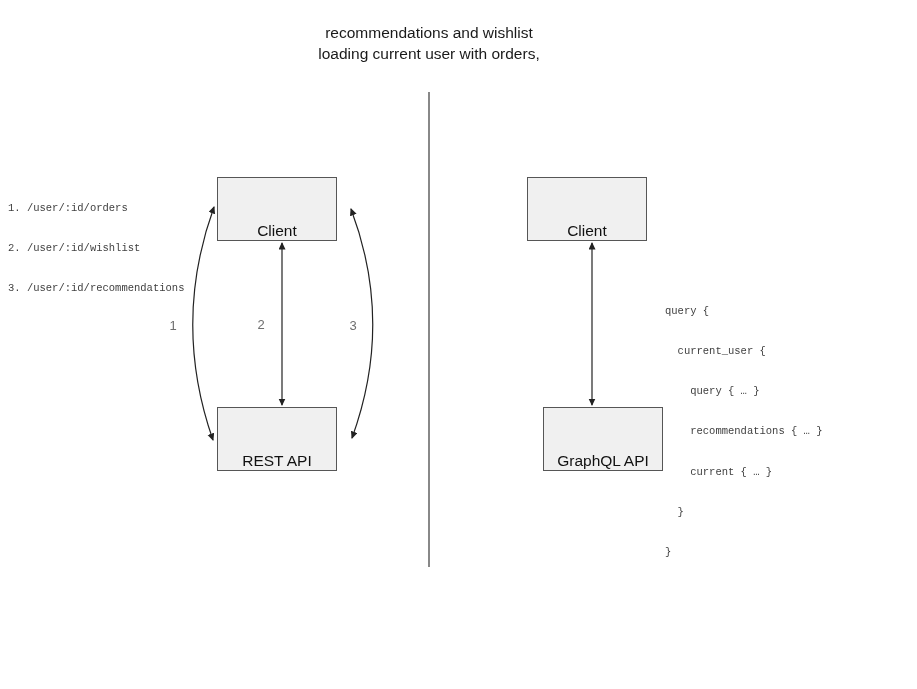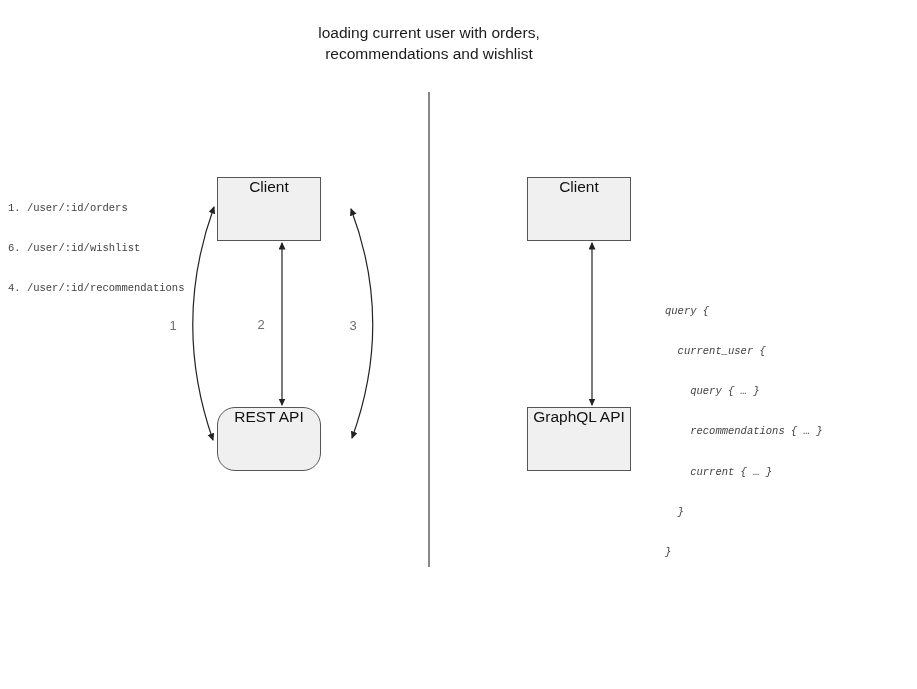"loading current user with orders," div { order: before "recommendations and wishlist" -> after "recommendations and wishlist" }
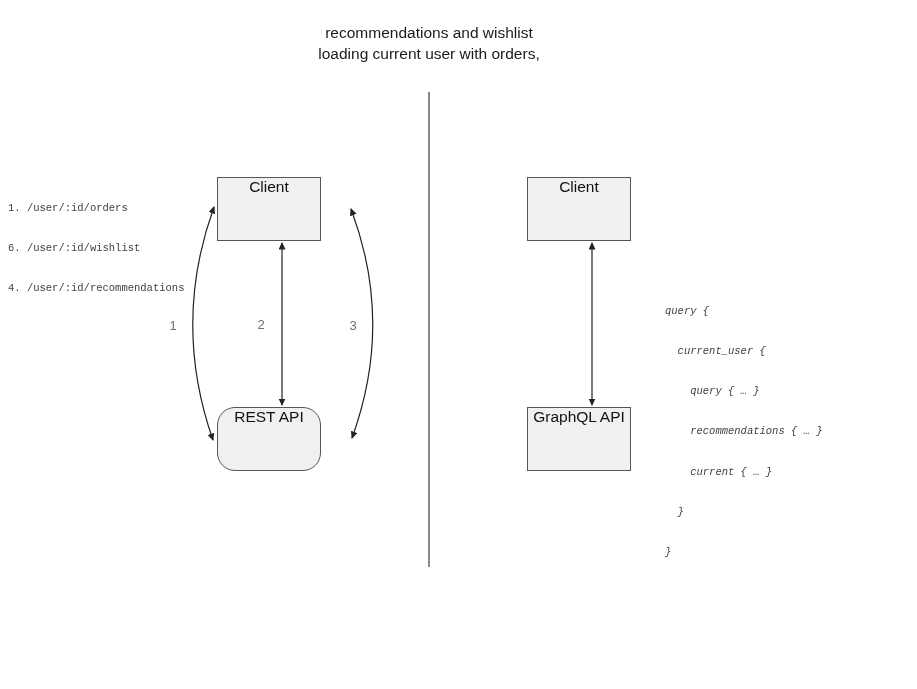"Client" .node { align-items: flex-start -> flex-end; width: 104px -> 120px }
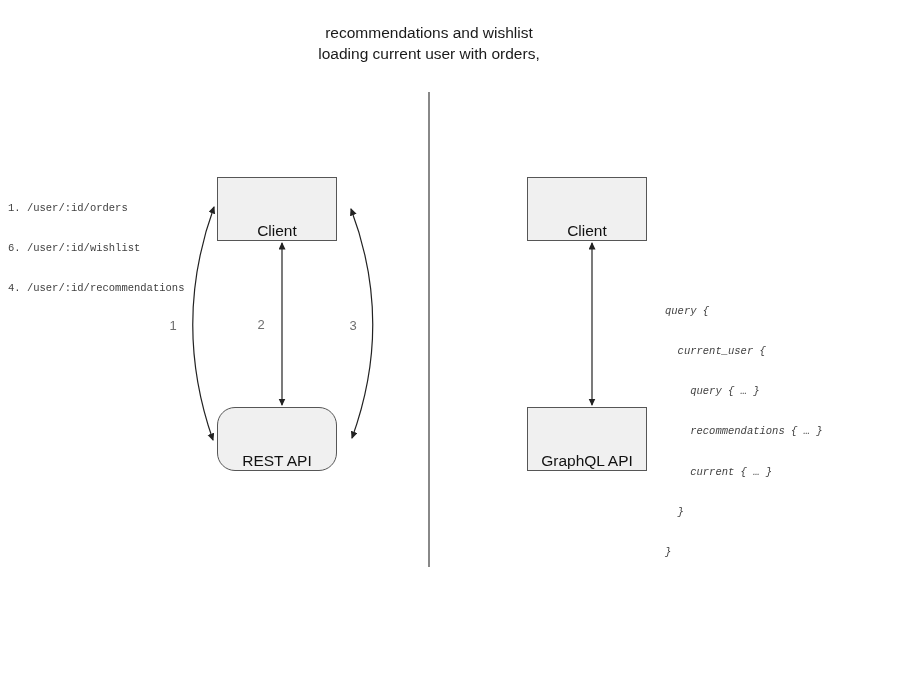"6. /user/:id/wishlist" div { text: 6 -> 2 }
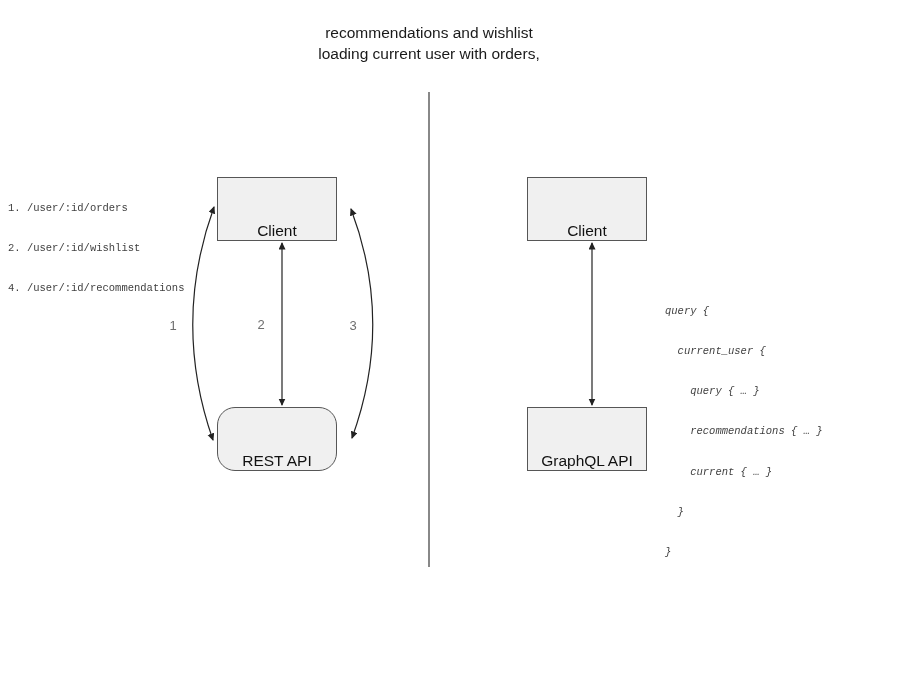"4. /user/:id/recommendations" div { text: 4 -> 3 }
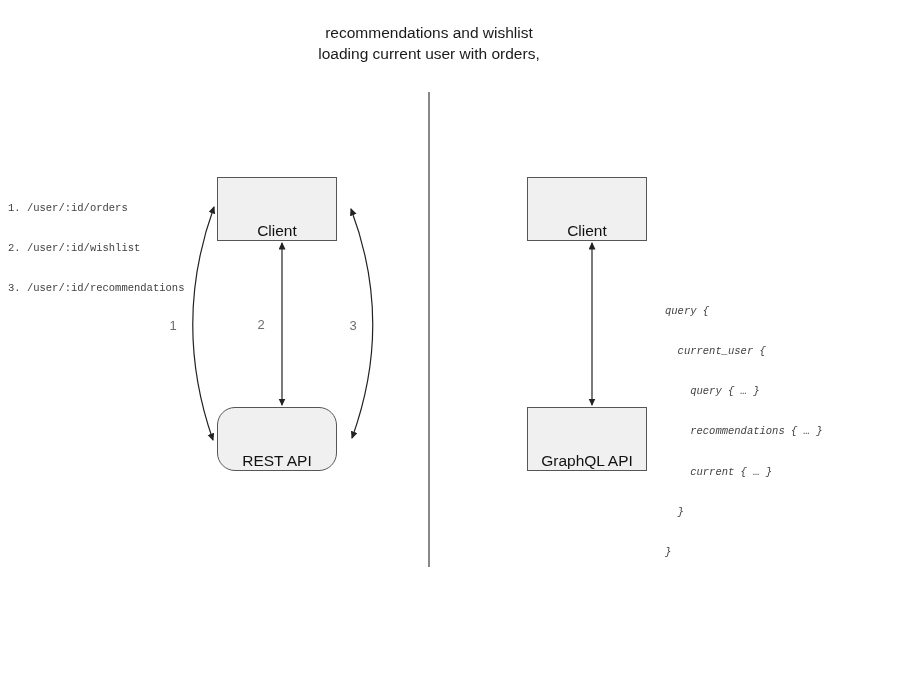"query {" .query-block { font-style: italic -> none }
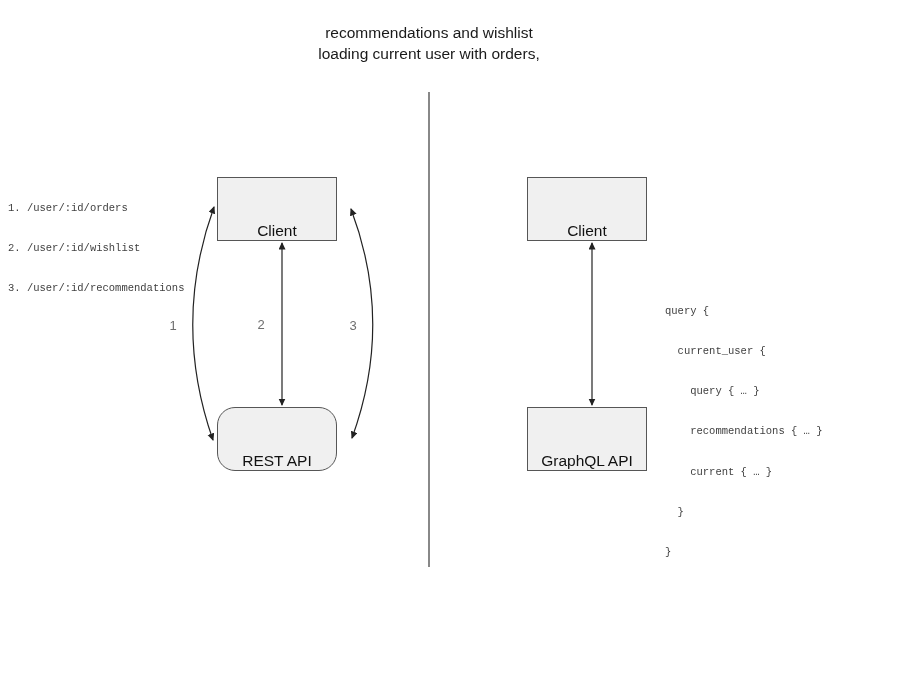"REST API" .node.rest-api { border-radius: 18px -> none }
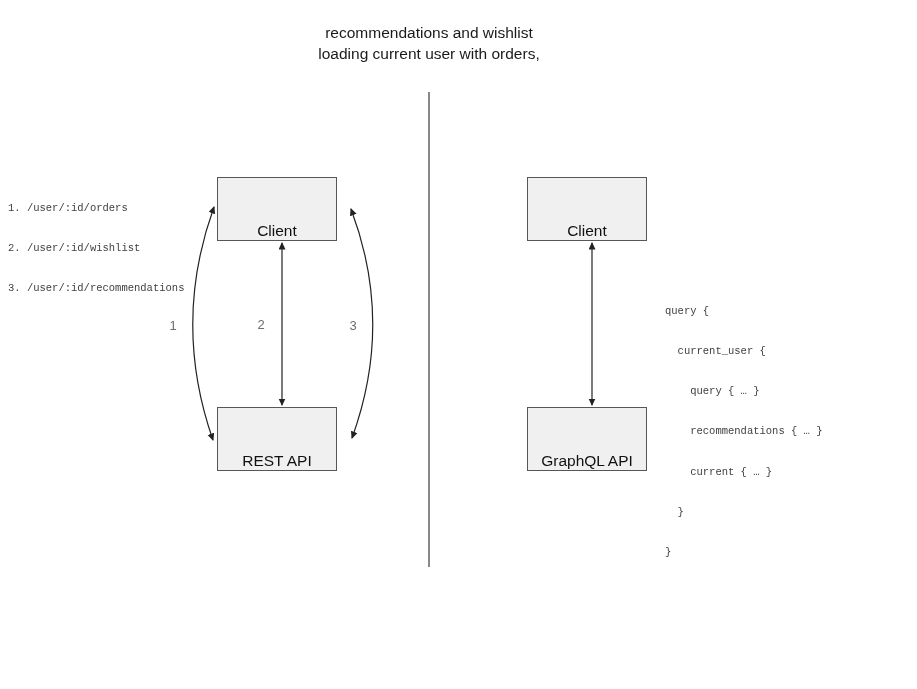"GraphQL API" .node.graphql-api { left: 527px -> 543px }
